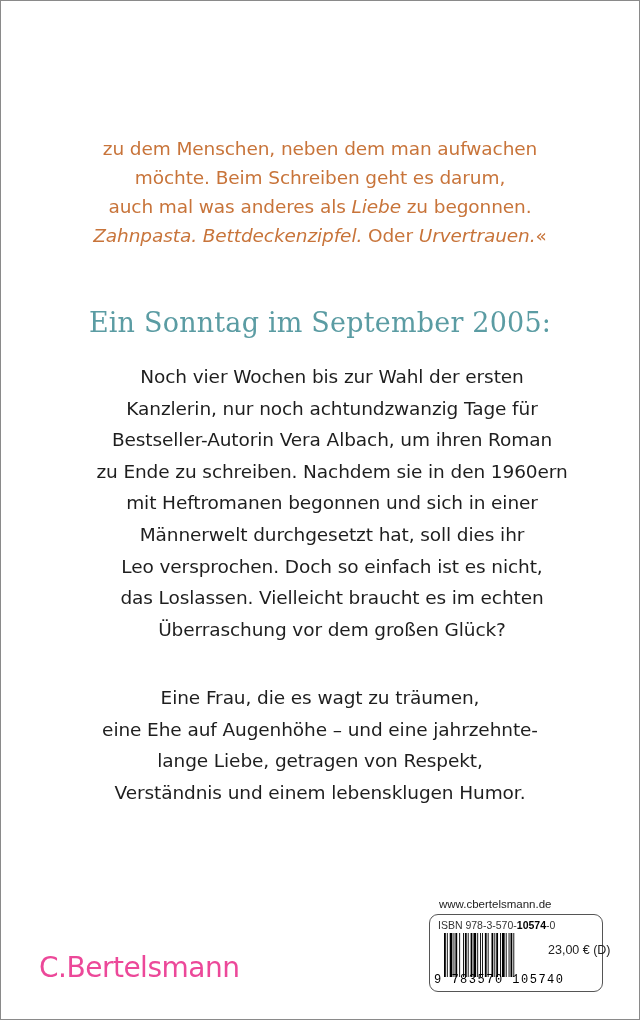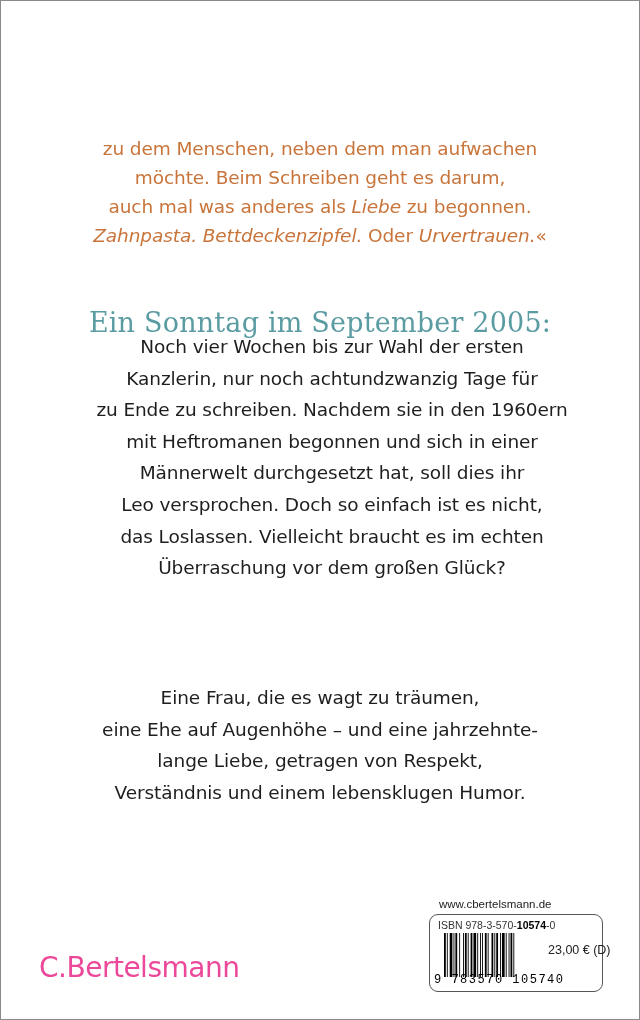"Noch vier Wochen bis zur" .p1 { top: 330px -> 360px }
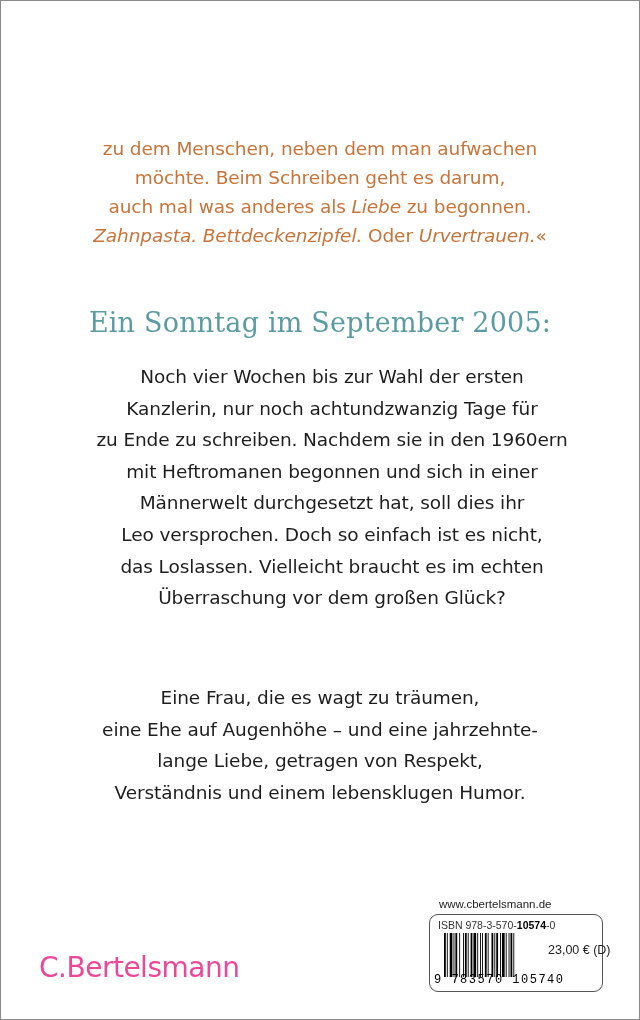"Bestseller-Autorin Vera Albach, um ihren" span.line { html: none -> <span>Bestseller-Autorin Vera Albach, um ihren Roman</span> }
